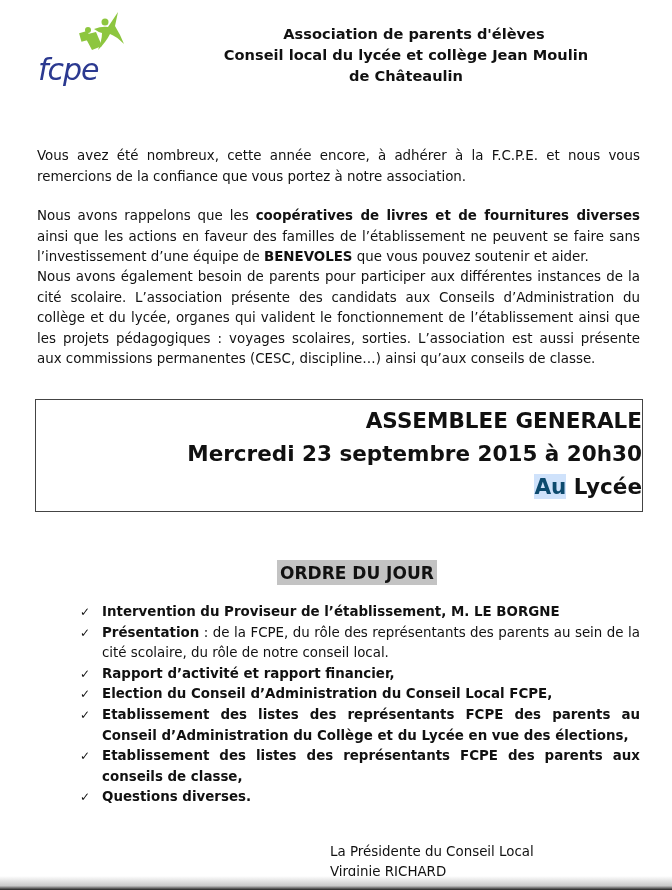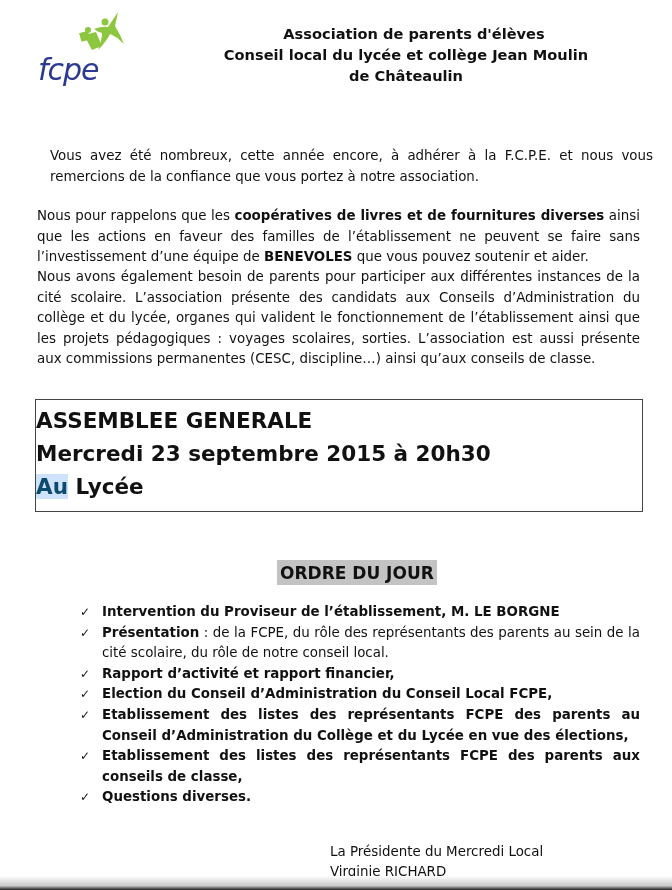"Vous avez été nombreux, cette" #p1 { margin-left: 13px -> none }
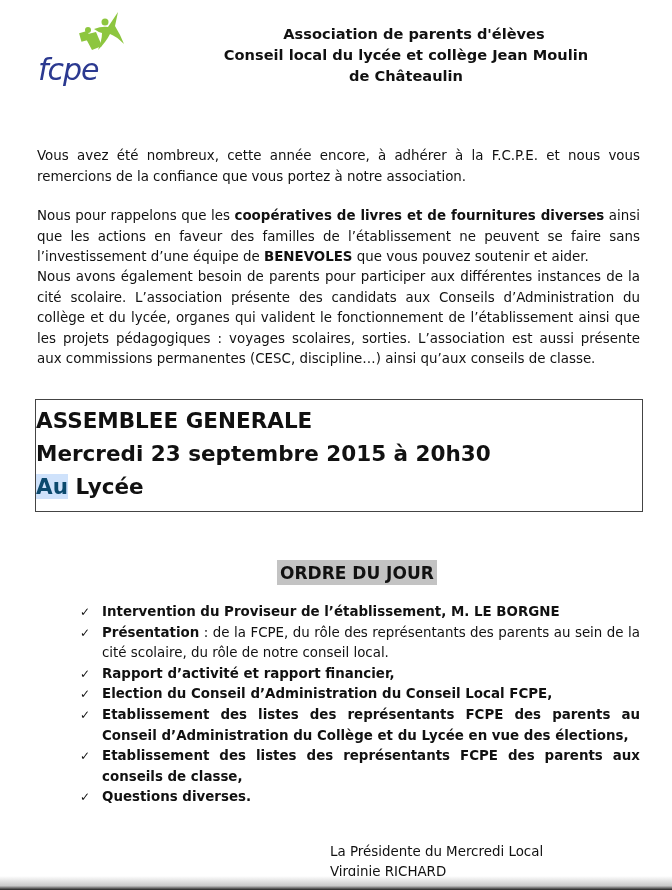"Nous pour rappelons que les" span { text: pour -> avons }
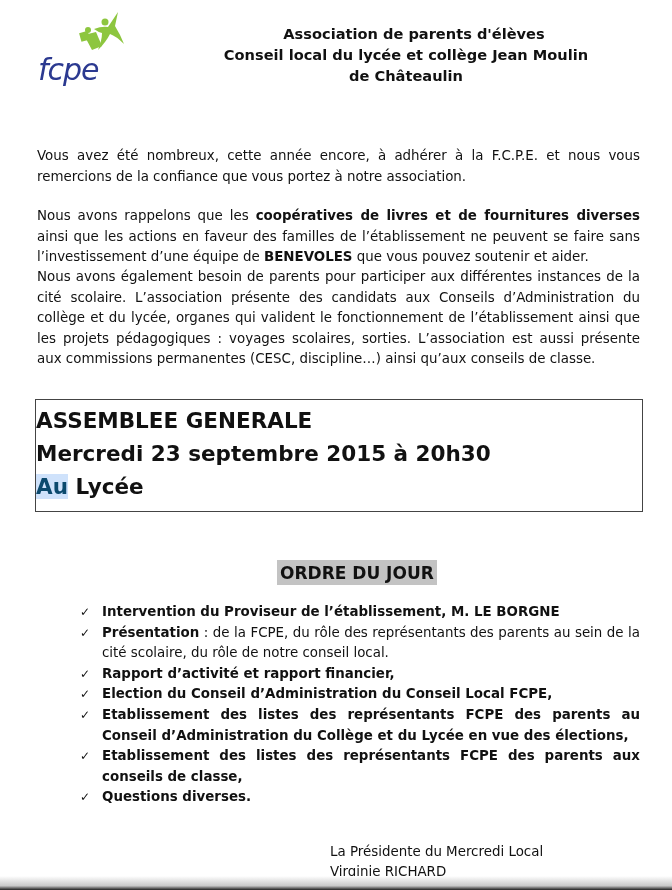"ASSEMBLEE GENERALE" .assembly-box { text-align: left -> right }
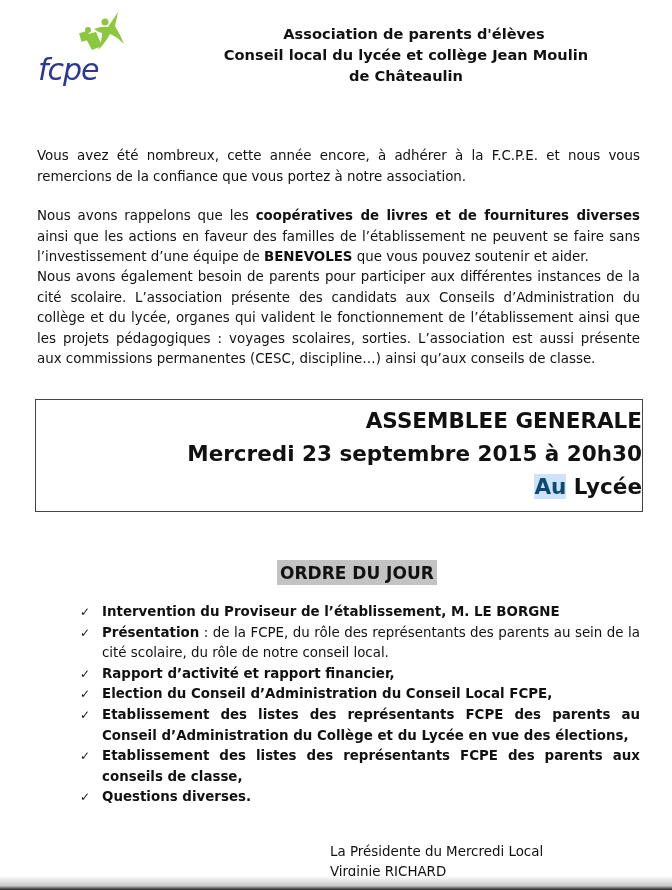"La Présidente du Mercredi Local" div { text: Mercredi -> Conseil }
